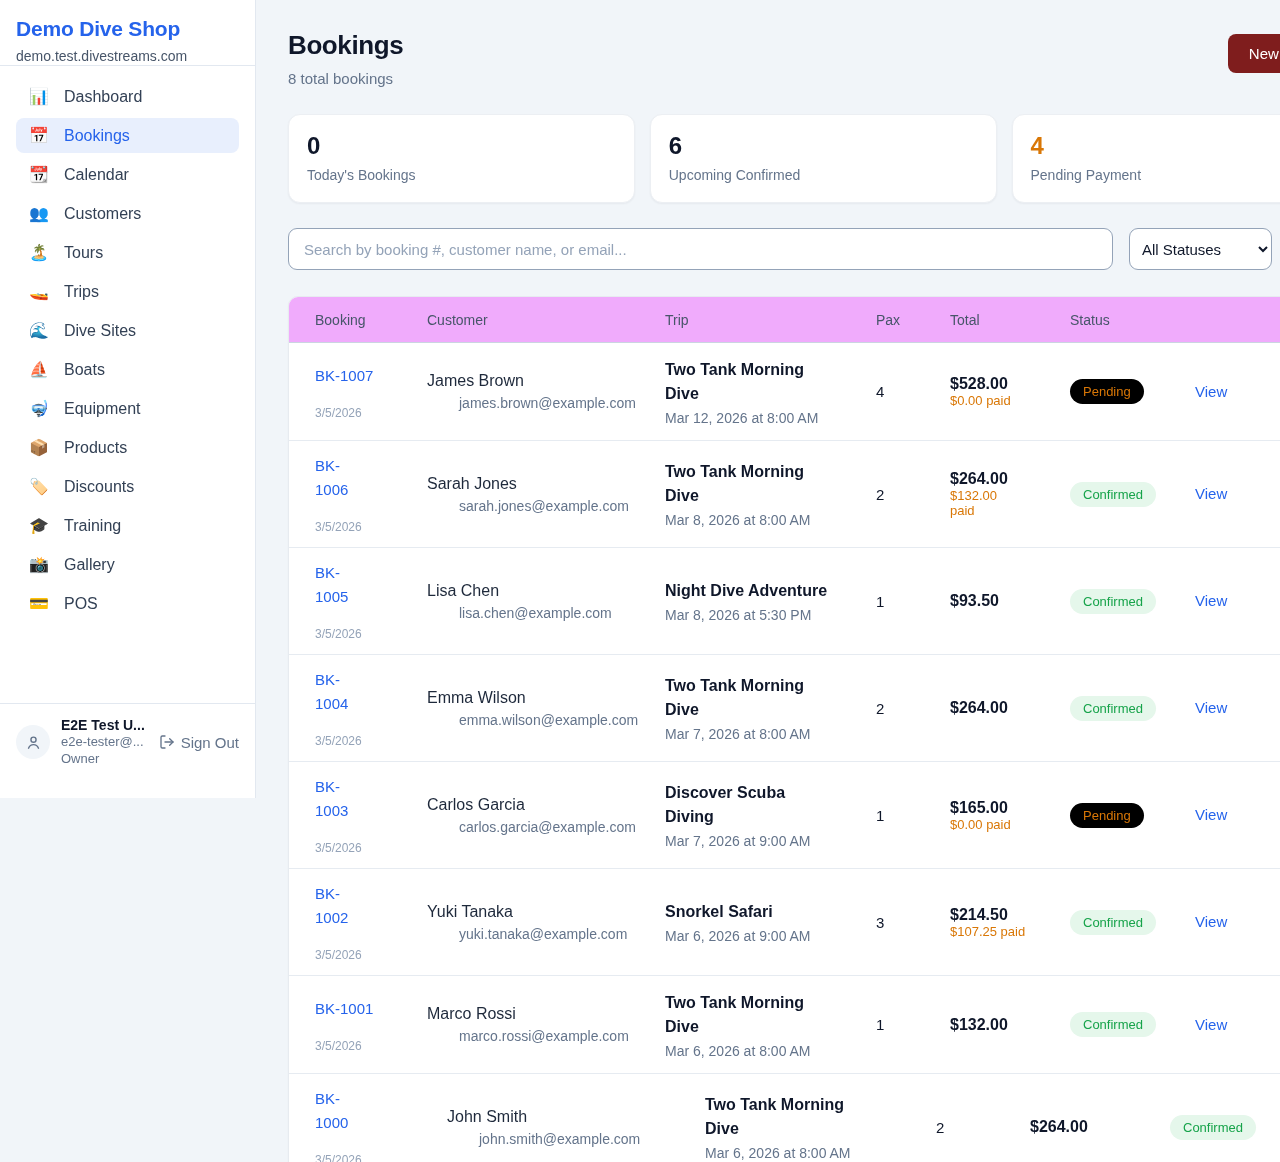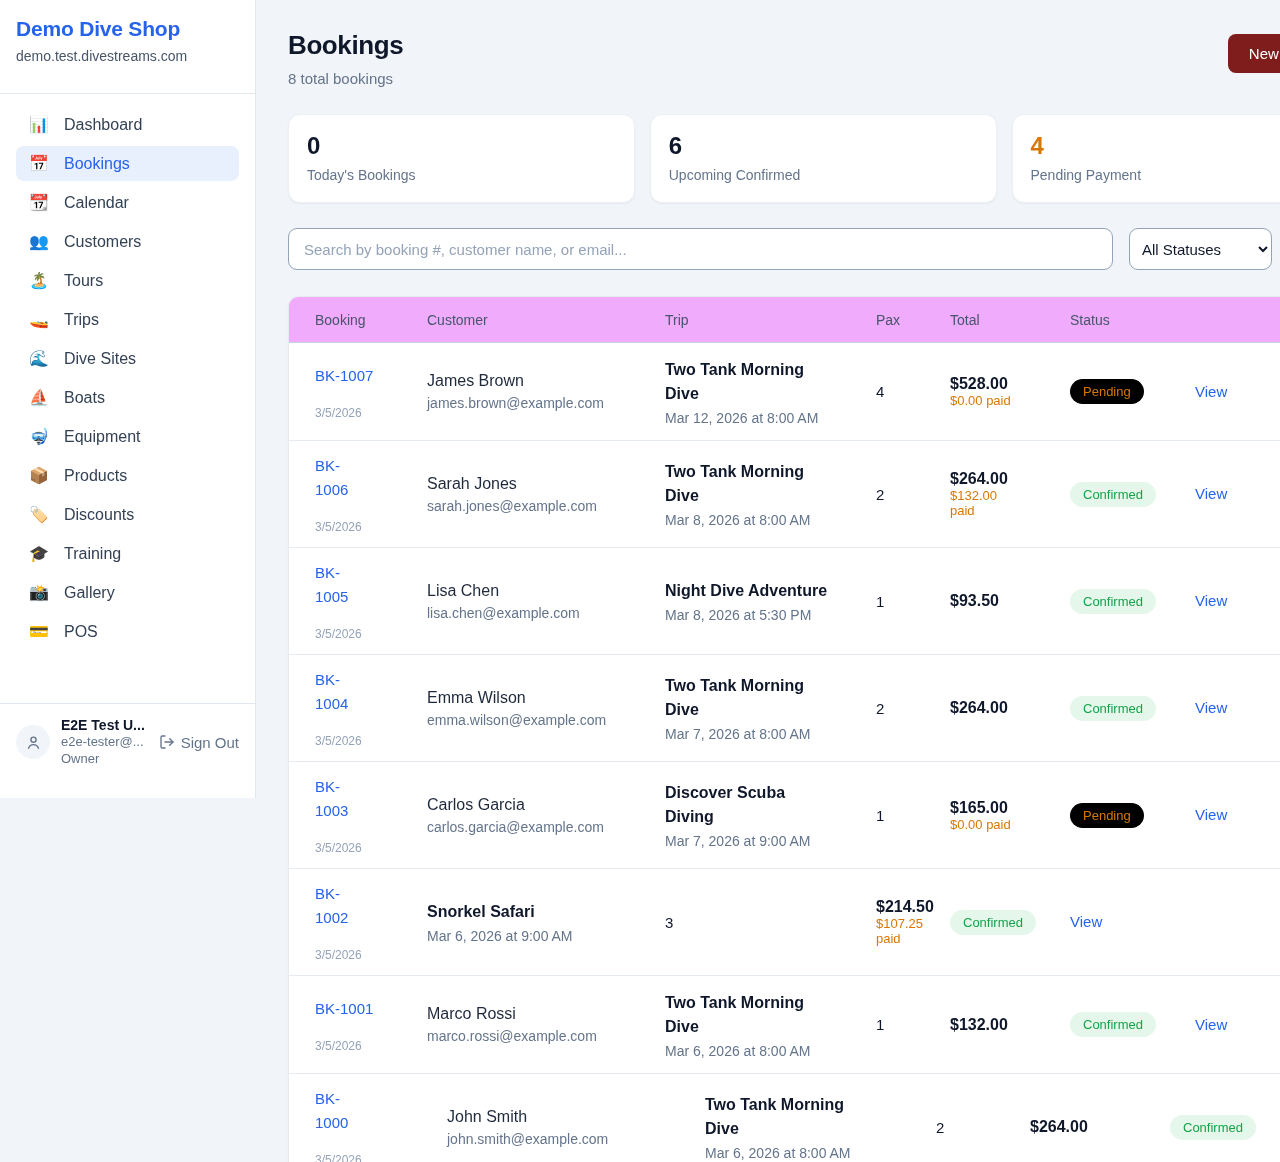"Demo Dive Shop" .brand-block { padding: 17px 16px 29px -> 17px 16px 1px }
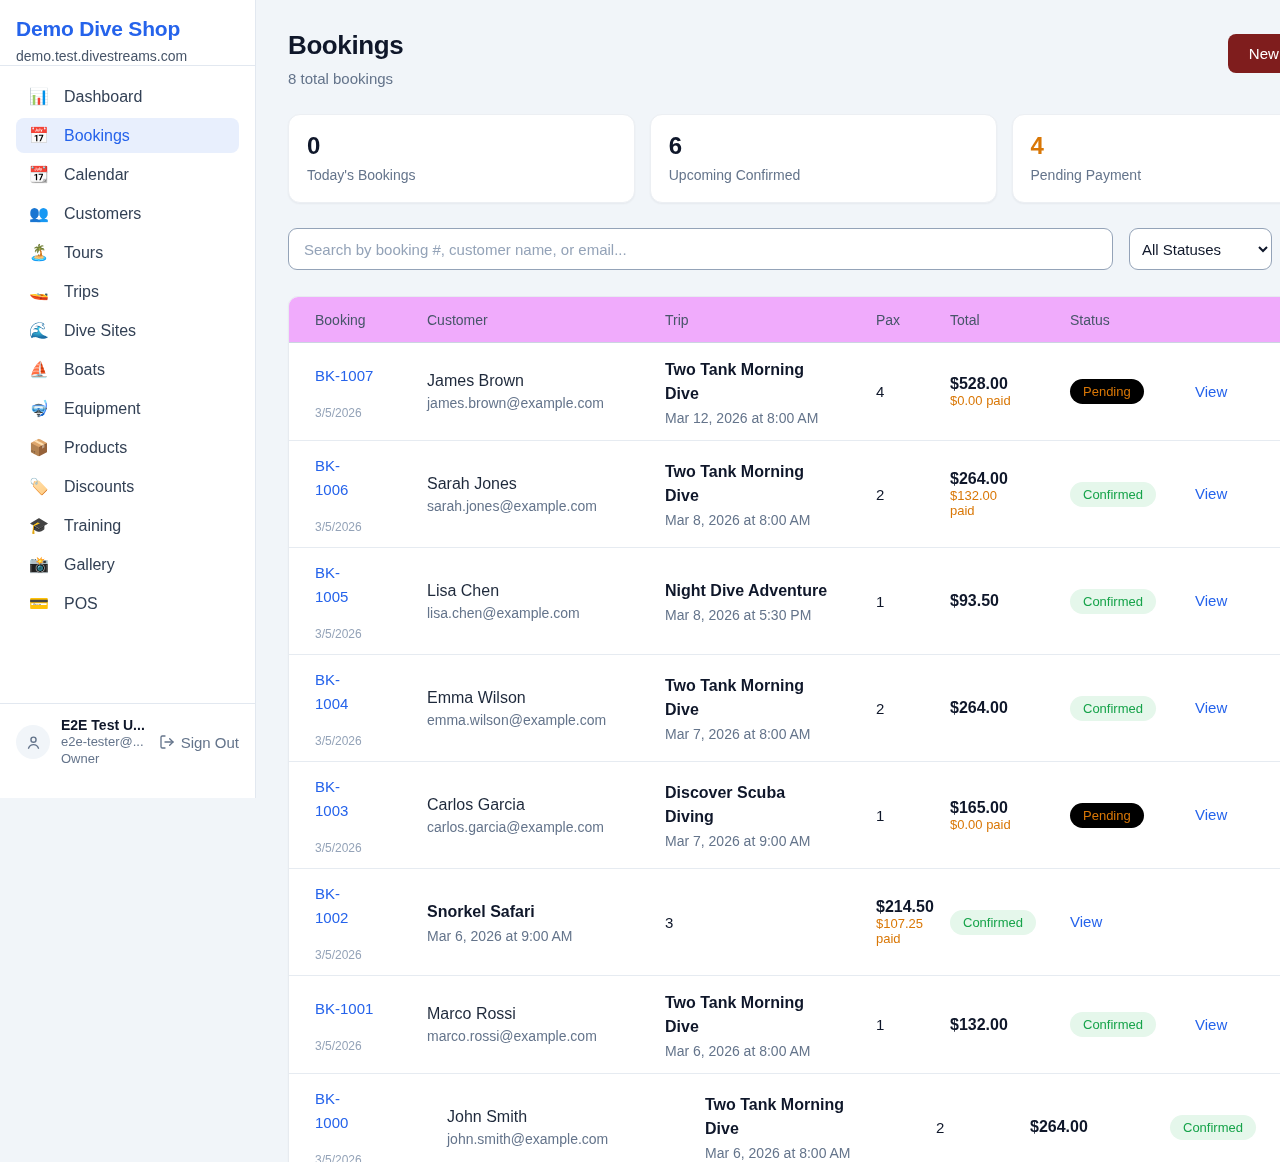"james.brown@example.com" .cust-email { margin-left: none -> 32px }
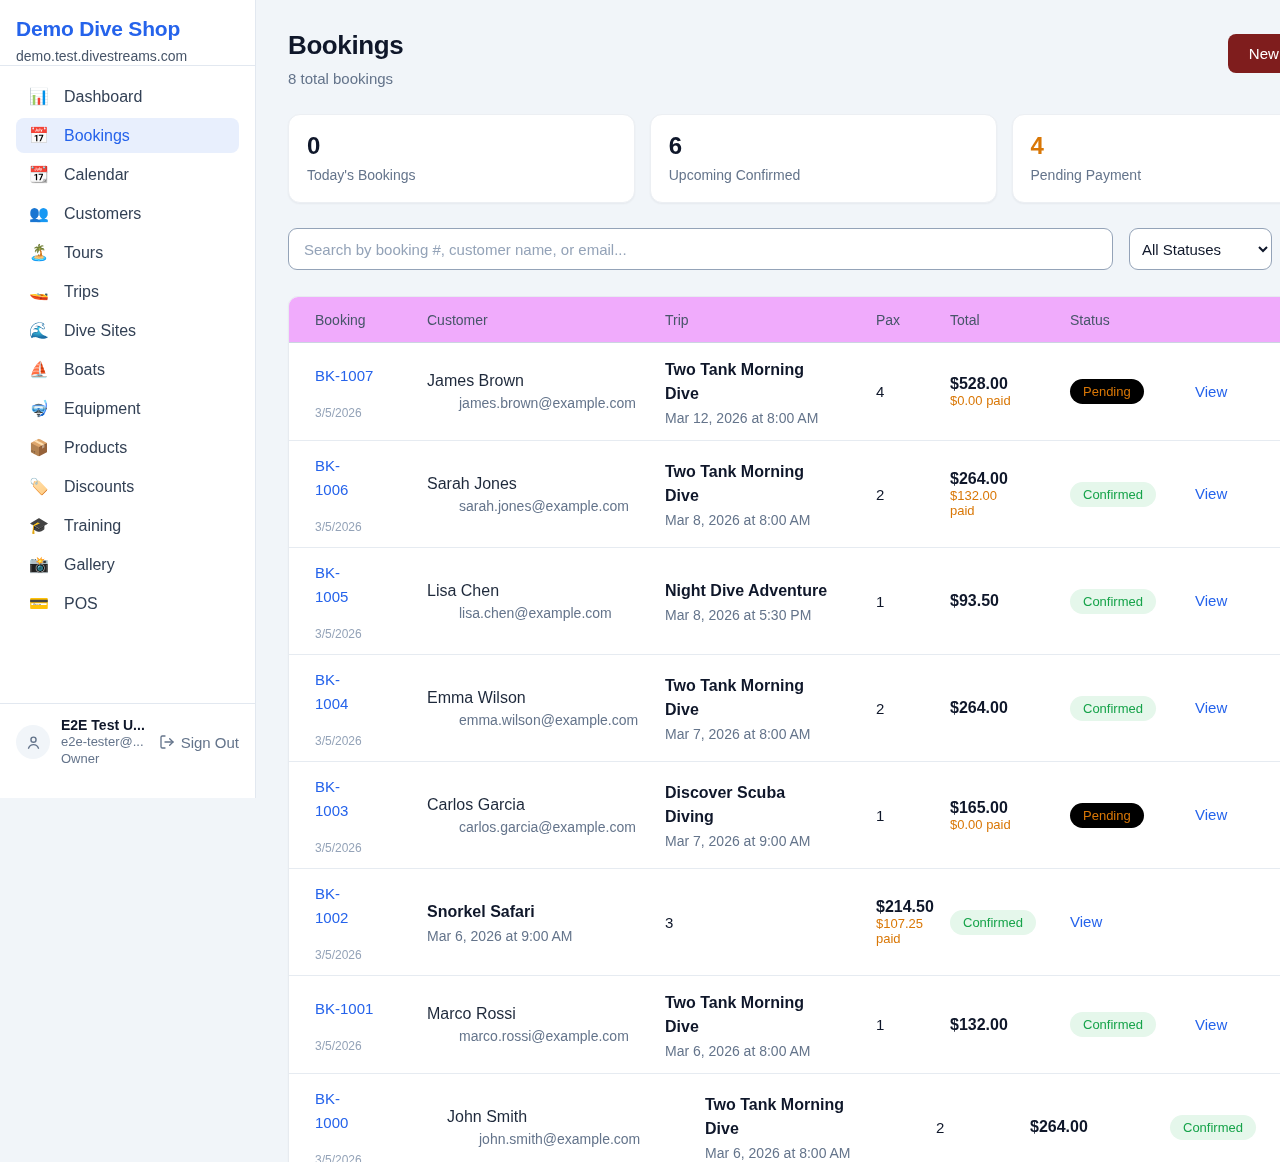"Yuki Tanaka" div { html: none -> <div> <div>Yuki Tanaka</div> <div>yuki.tanaka@example.com</div> </div> }
